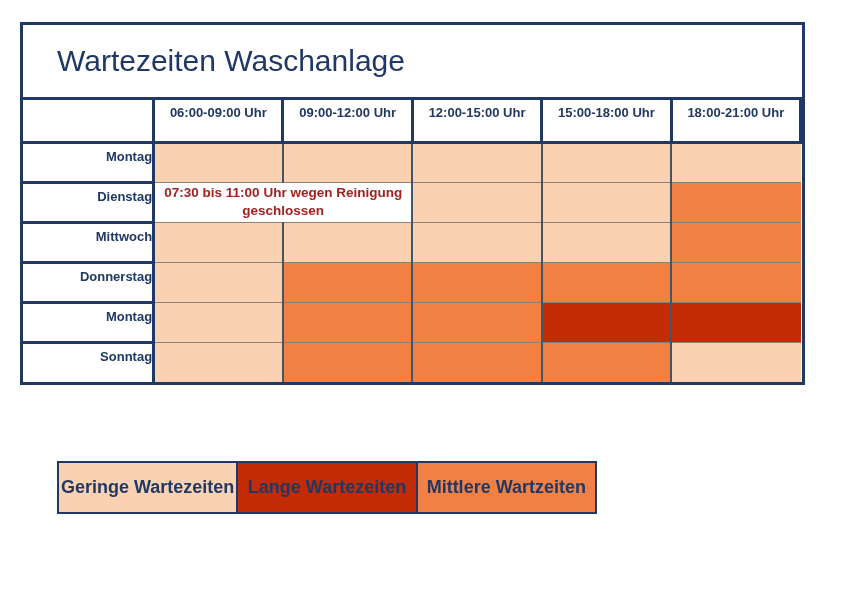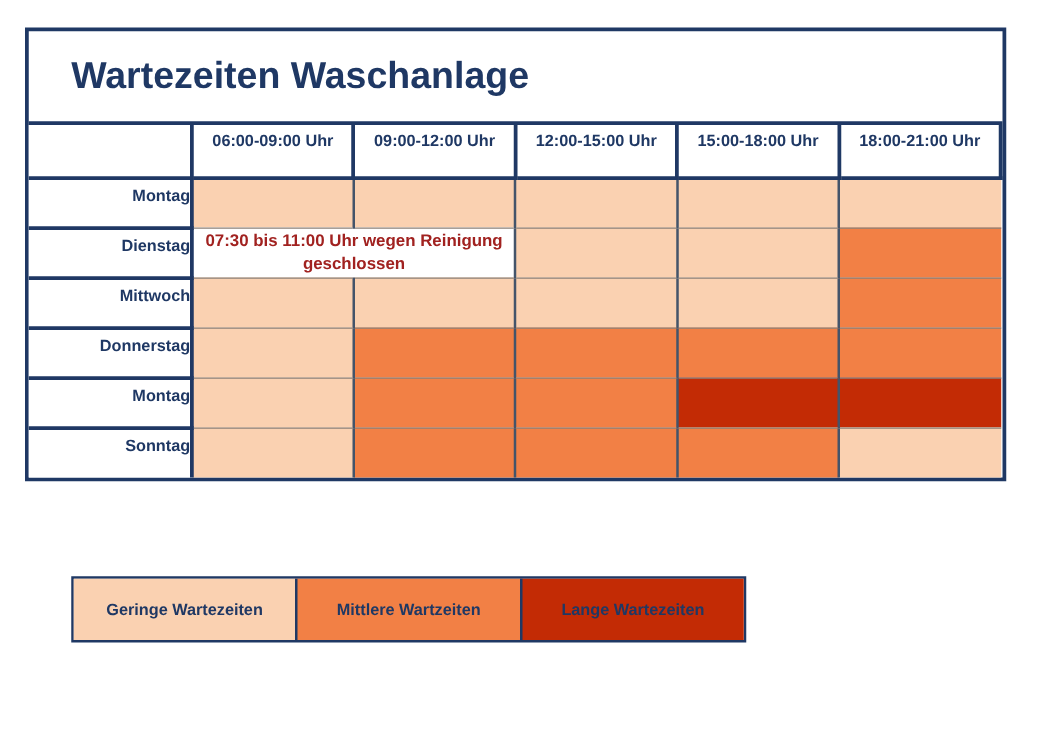"Wartezeiten Waschanlage" .page-title { font-weight: bold -> normal }
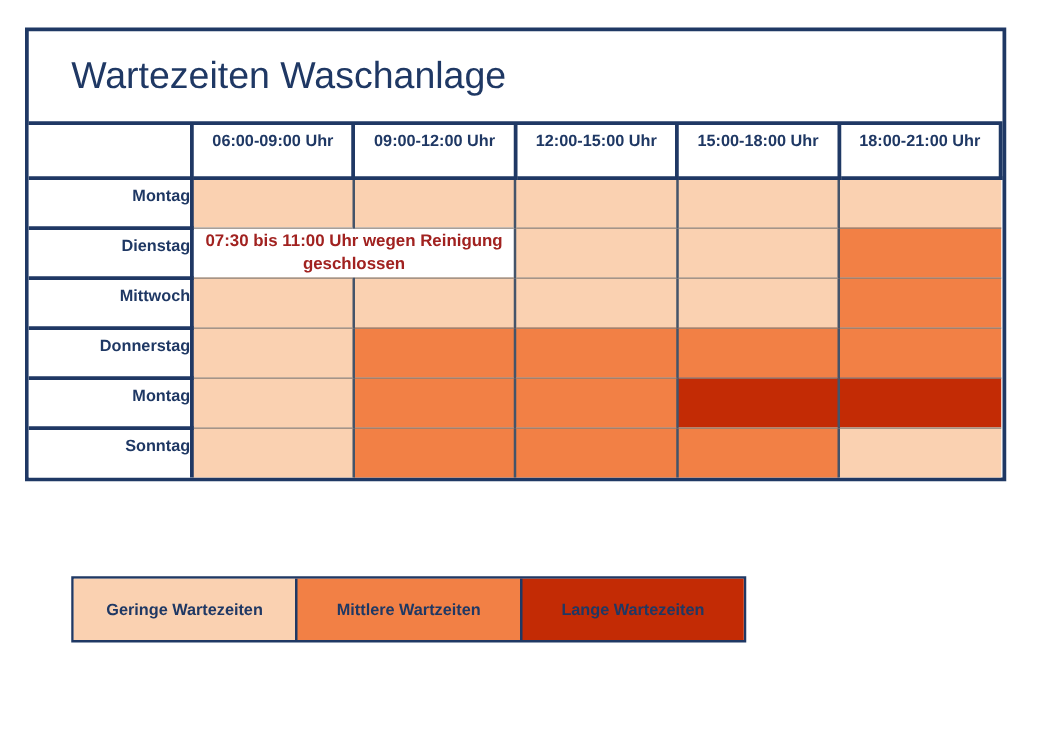"Geringe Wartezeiten" .legend-box { font-size: 13px -> 18px }
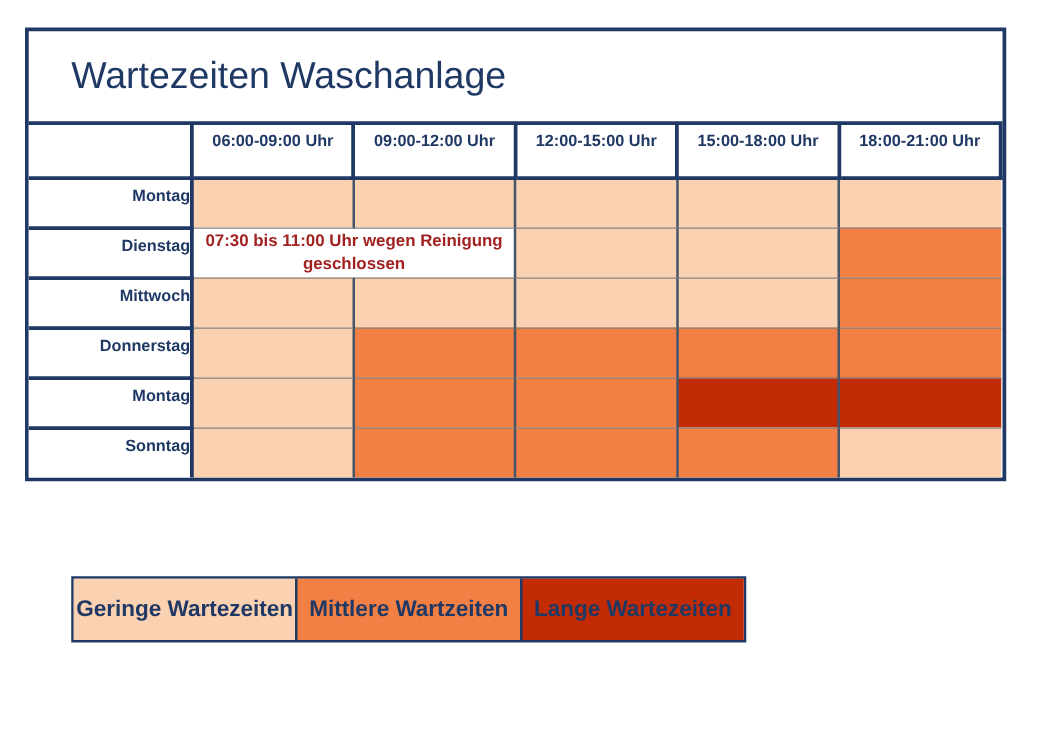"Mittlere Wartzeiten" div.legend-box { order: before "Lange Wartezeiten" -> after "Lange Wartezeiten" }
